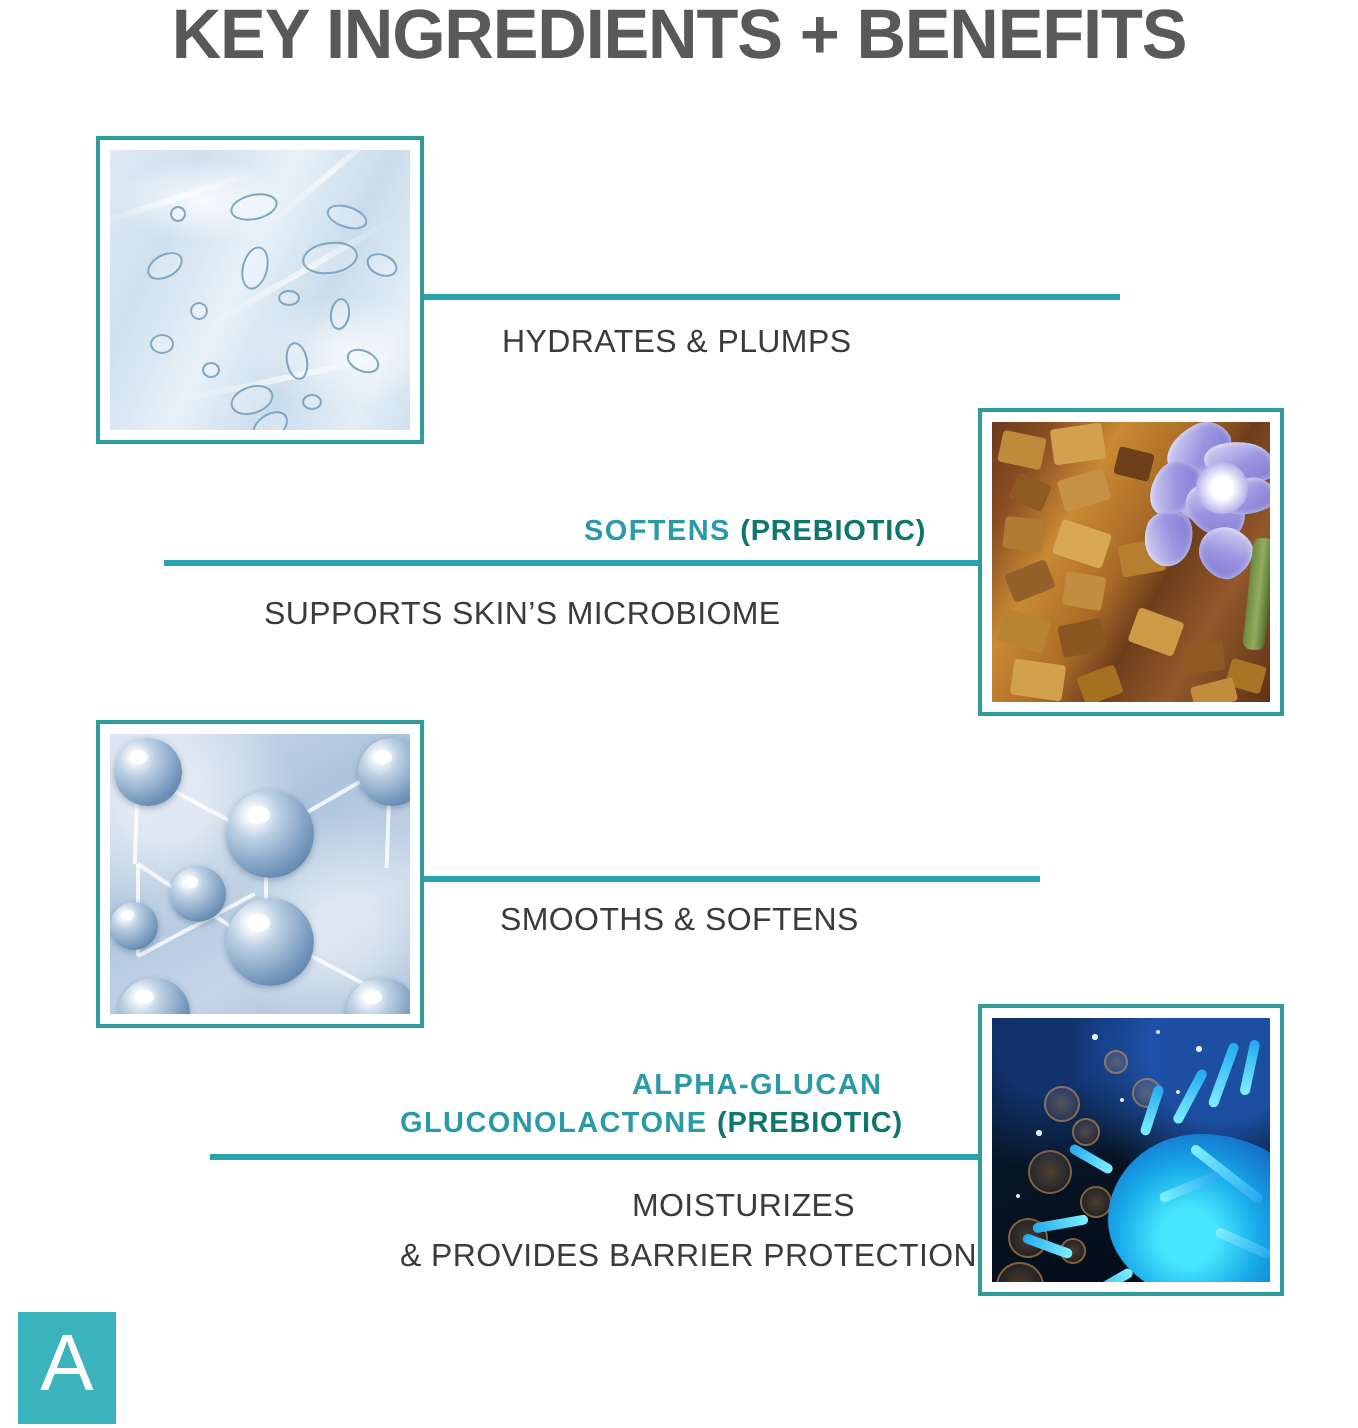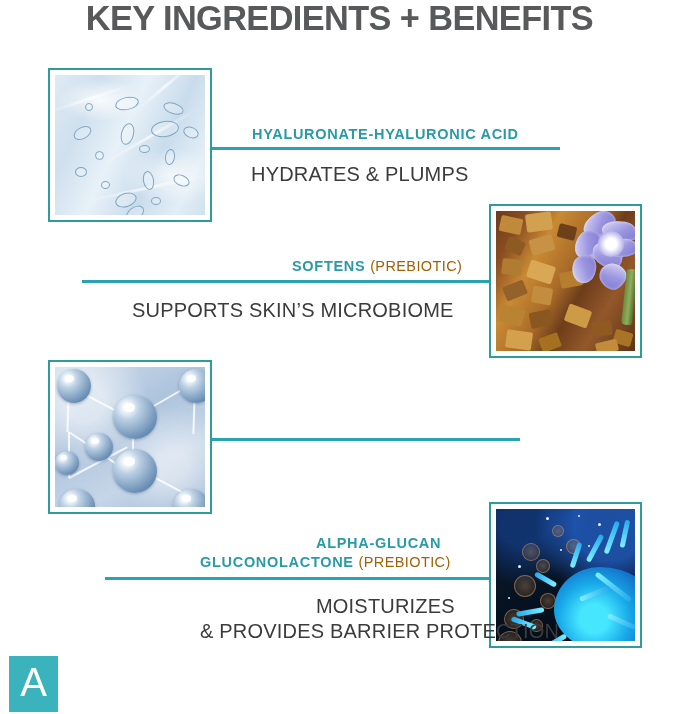"HYALURONATE-HYALURONIC ACID" div.ing { html: <div> <span>HYALURONATE-HYALURONIC ACID</span> </div> -> none }
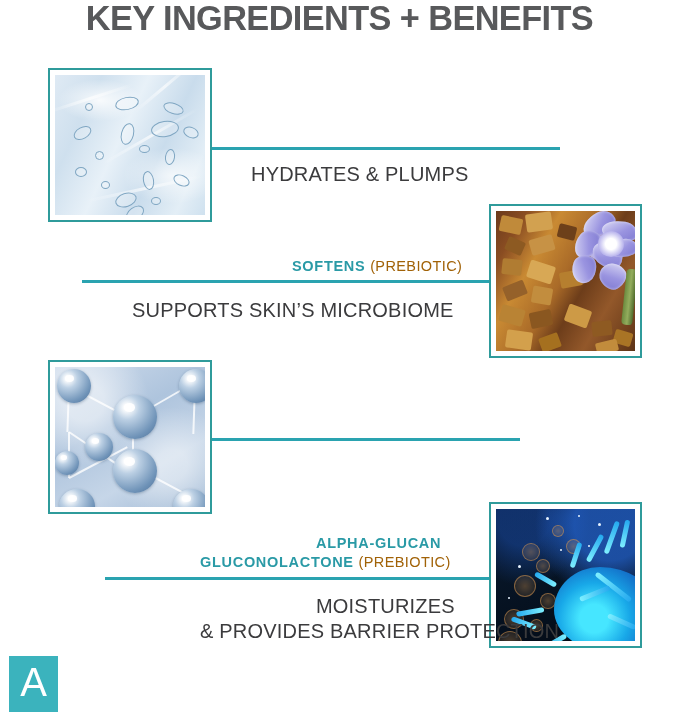"HYDRATES & PLUMPS" .ben { font-size: 20px -> 16px }
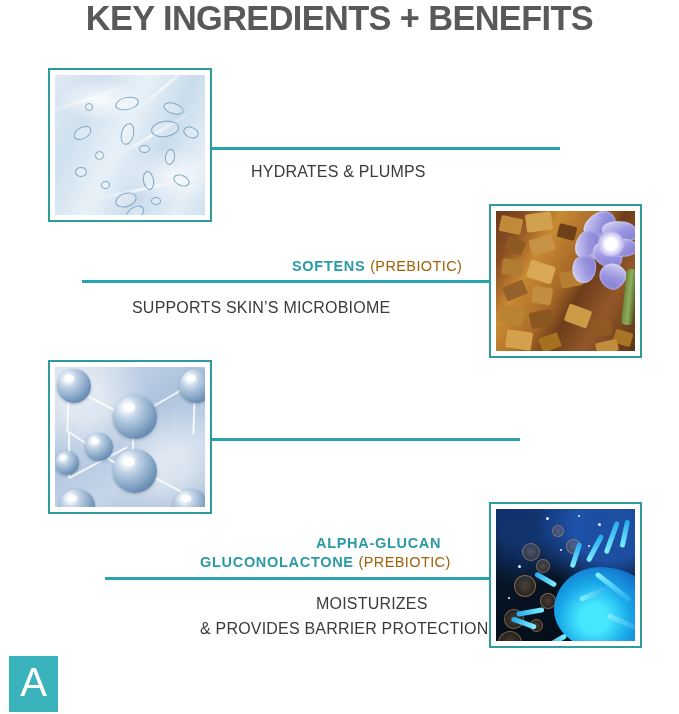"(PREBIOTIC)" .ing .light { color: #a16207 -> #0f766e; font-weight: normal -> bold }
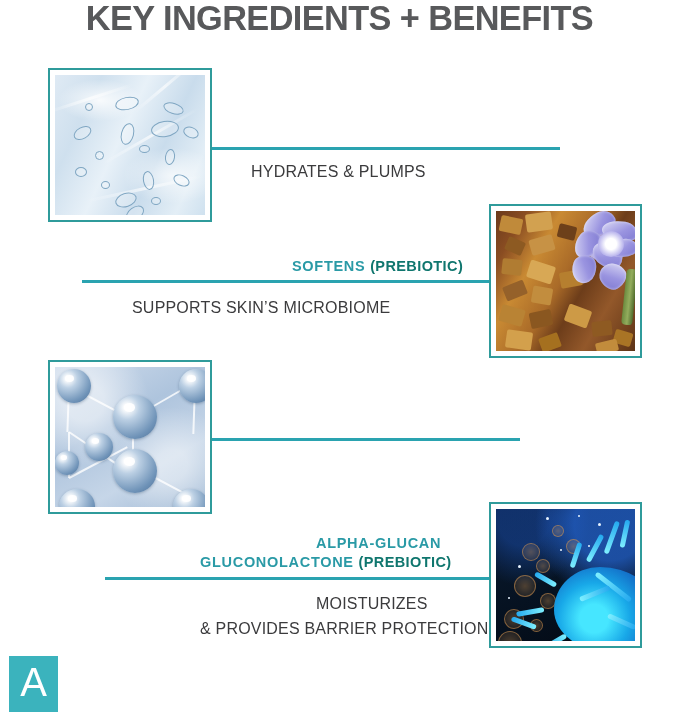"SMOOTHS & SOFTENS" div.ben { html: none -> <div> <span>SMOOTHS &amp; SOFTENS</span> </div> }
